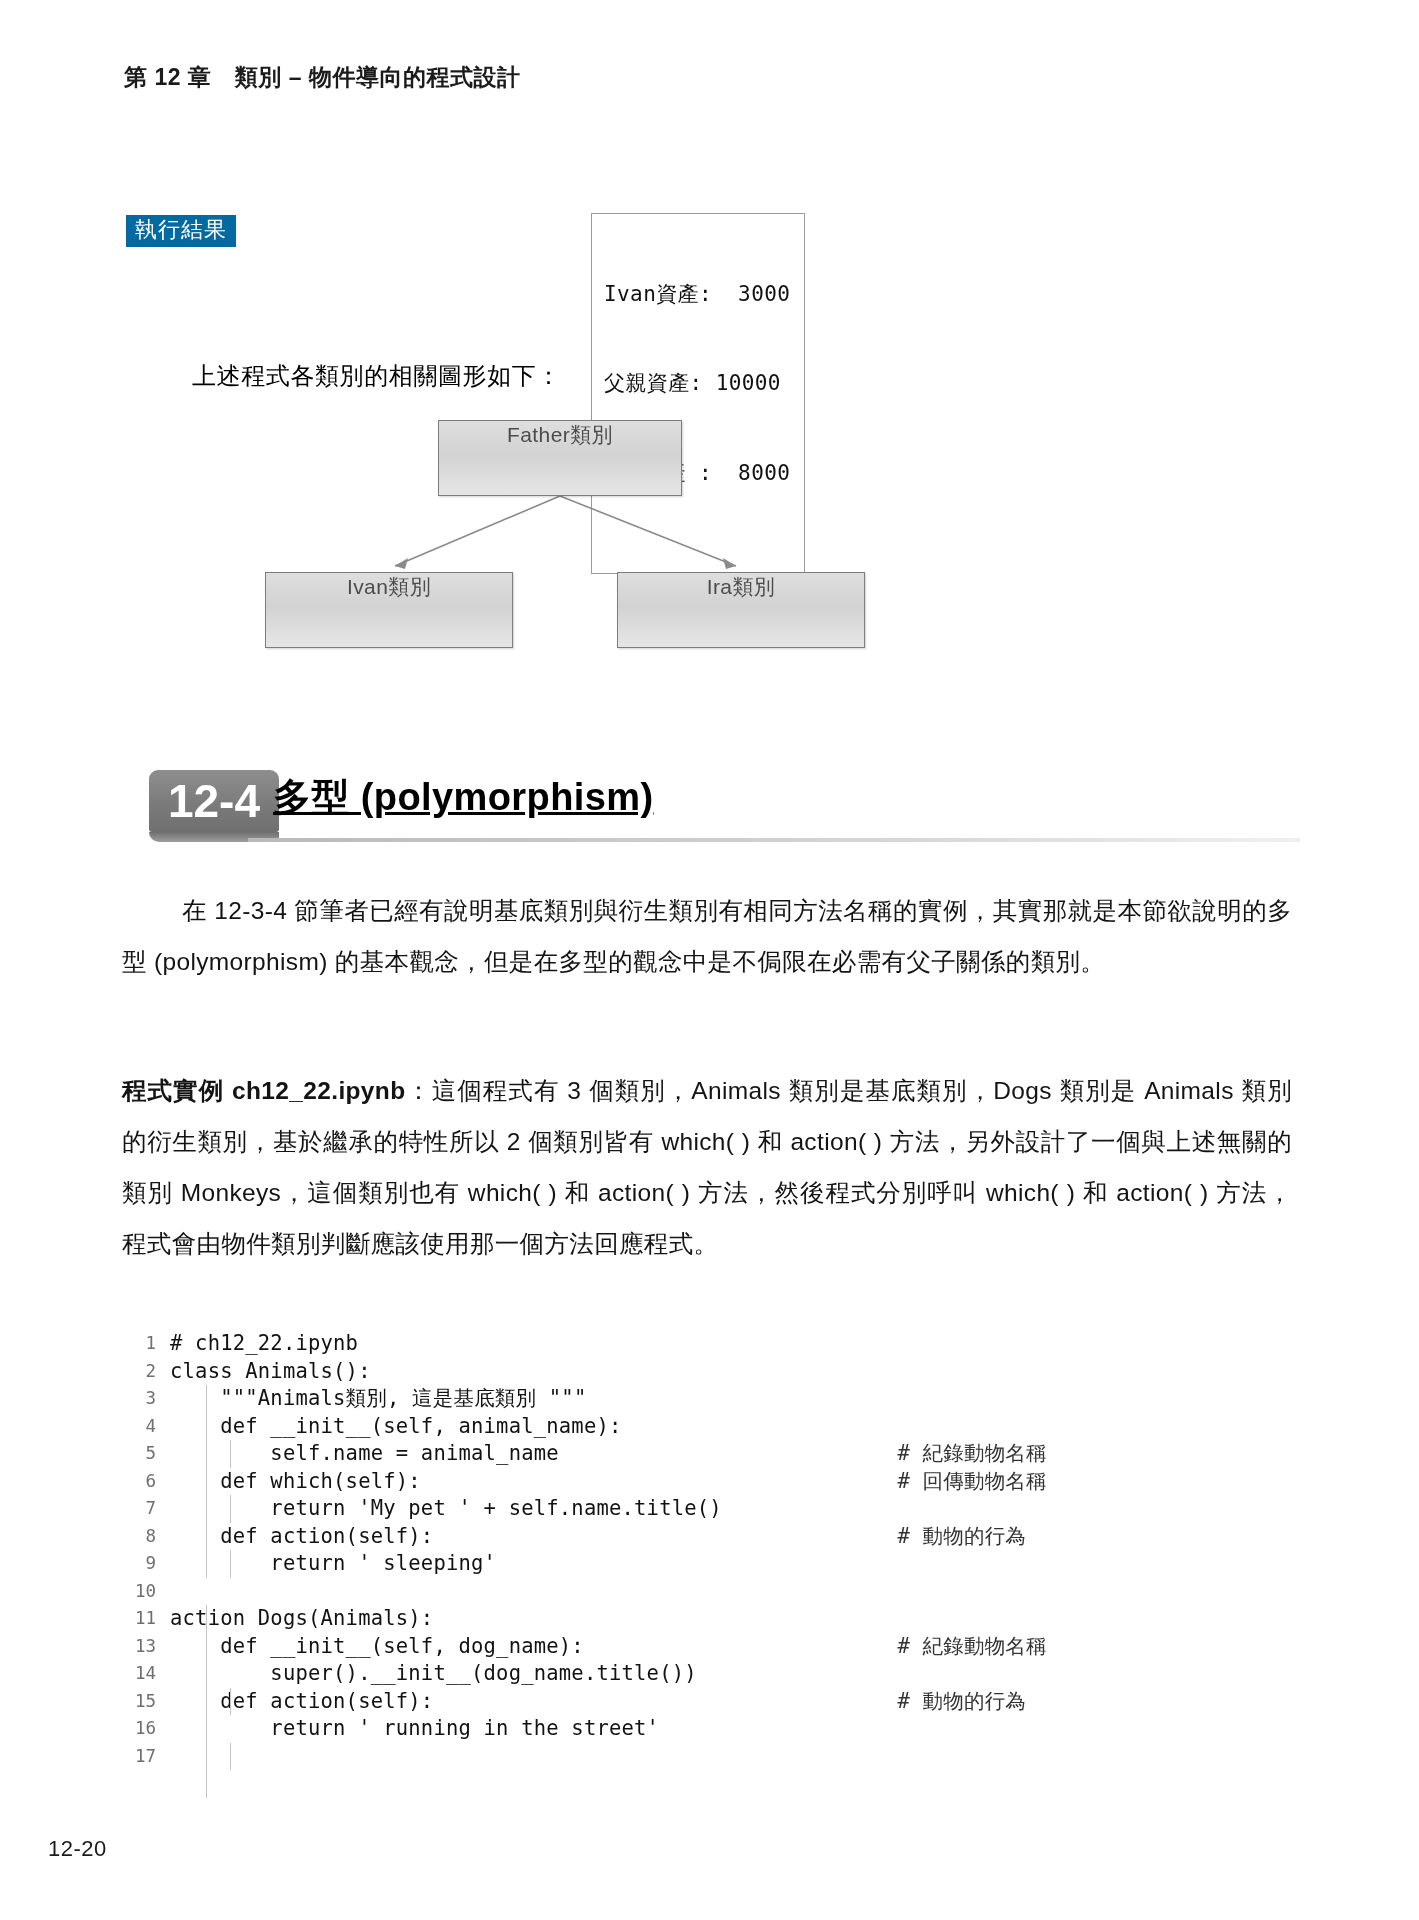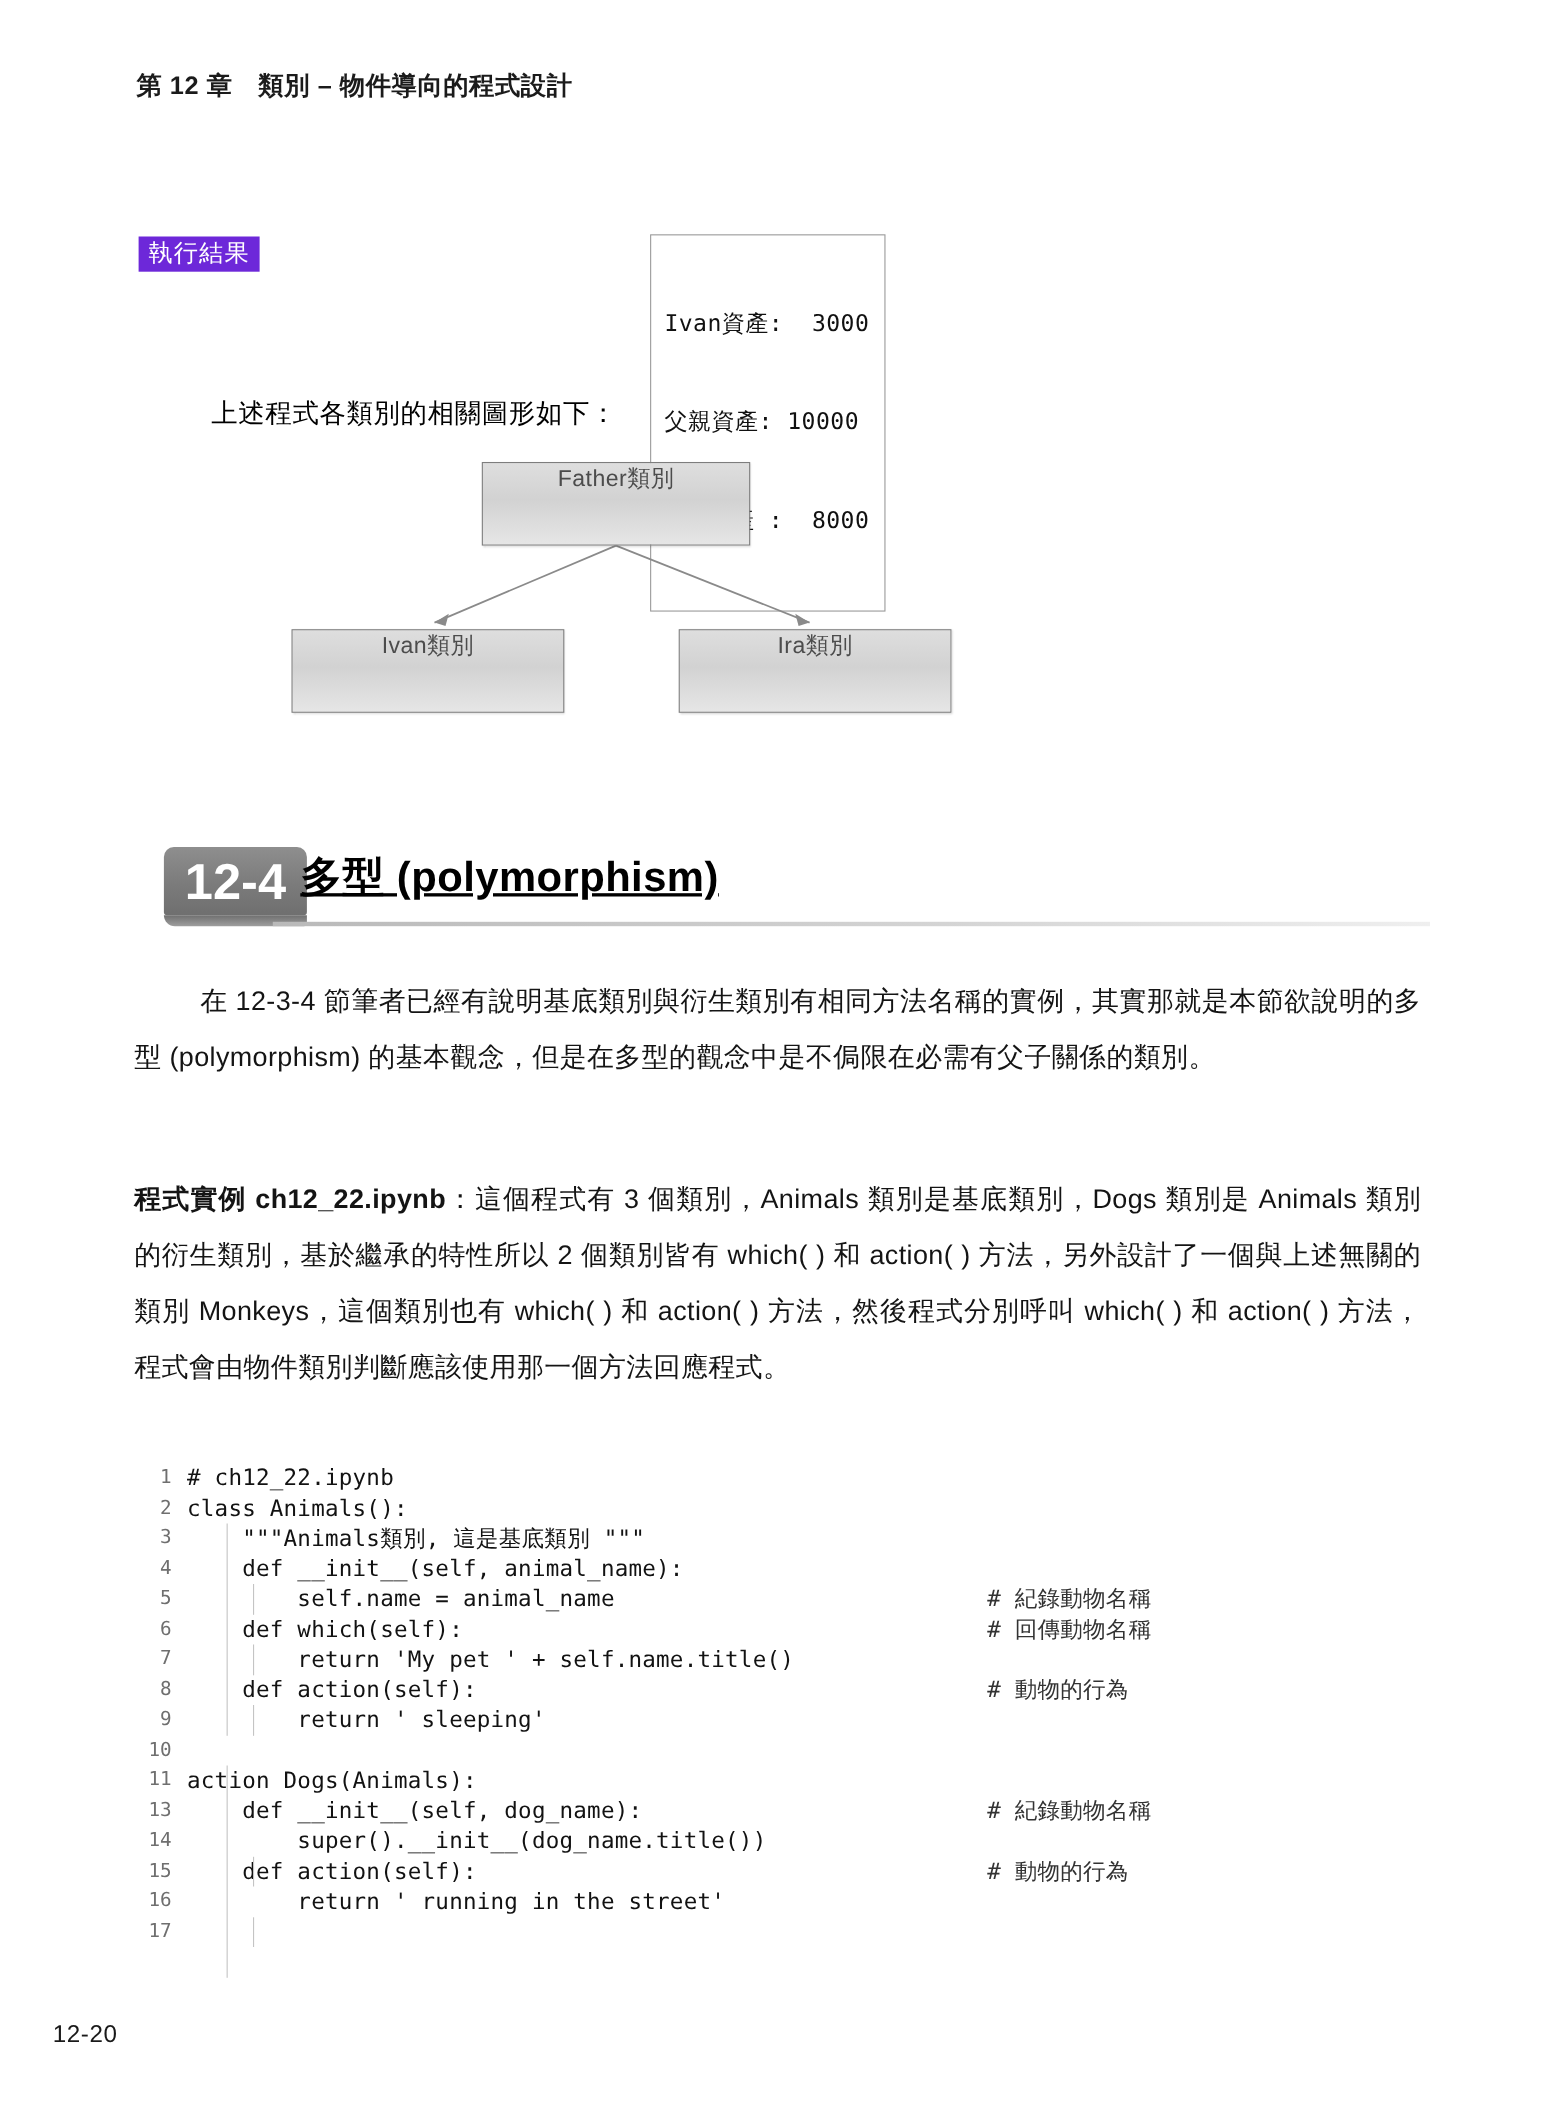"執行結果" .result-label { background: #6d28d9 -> #0369a1 }
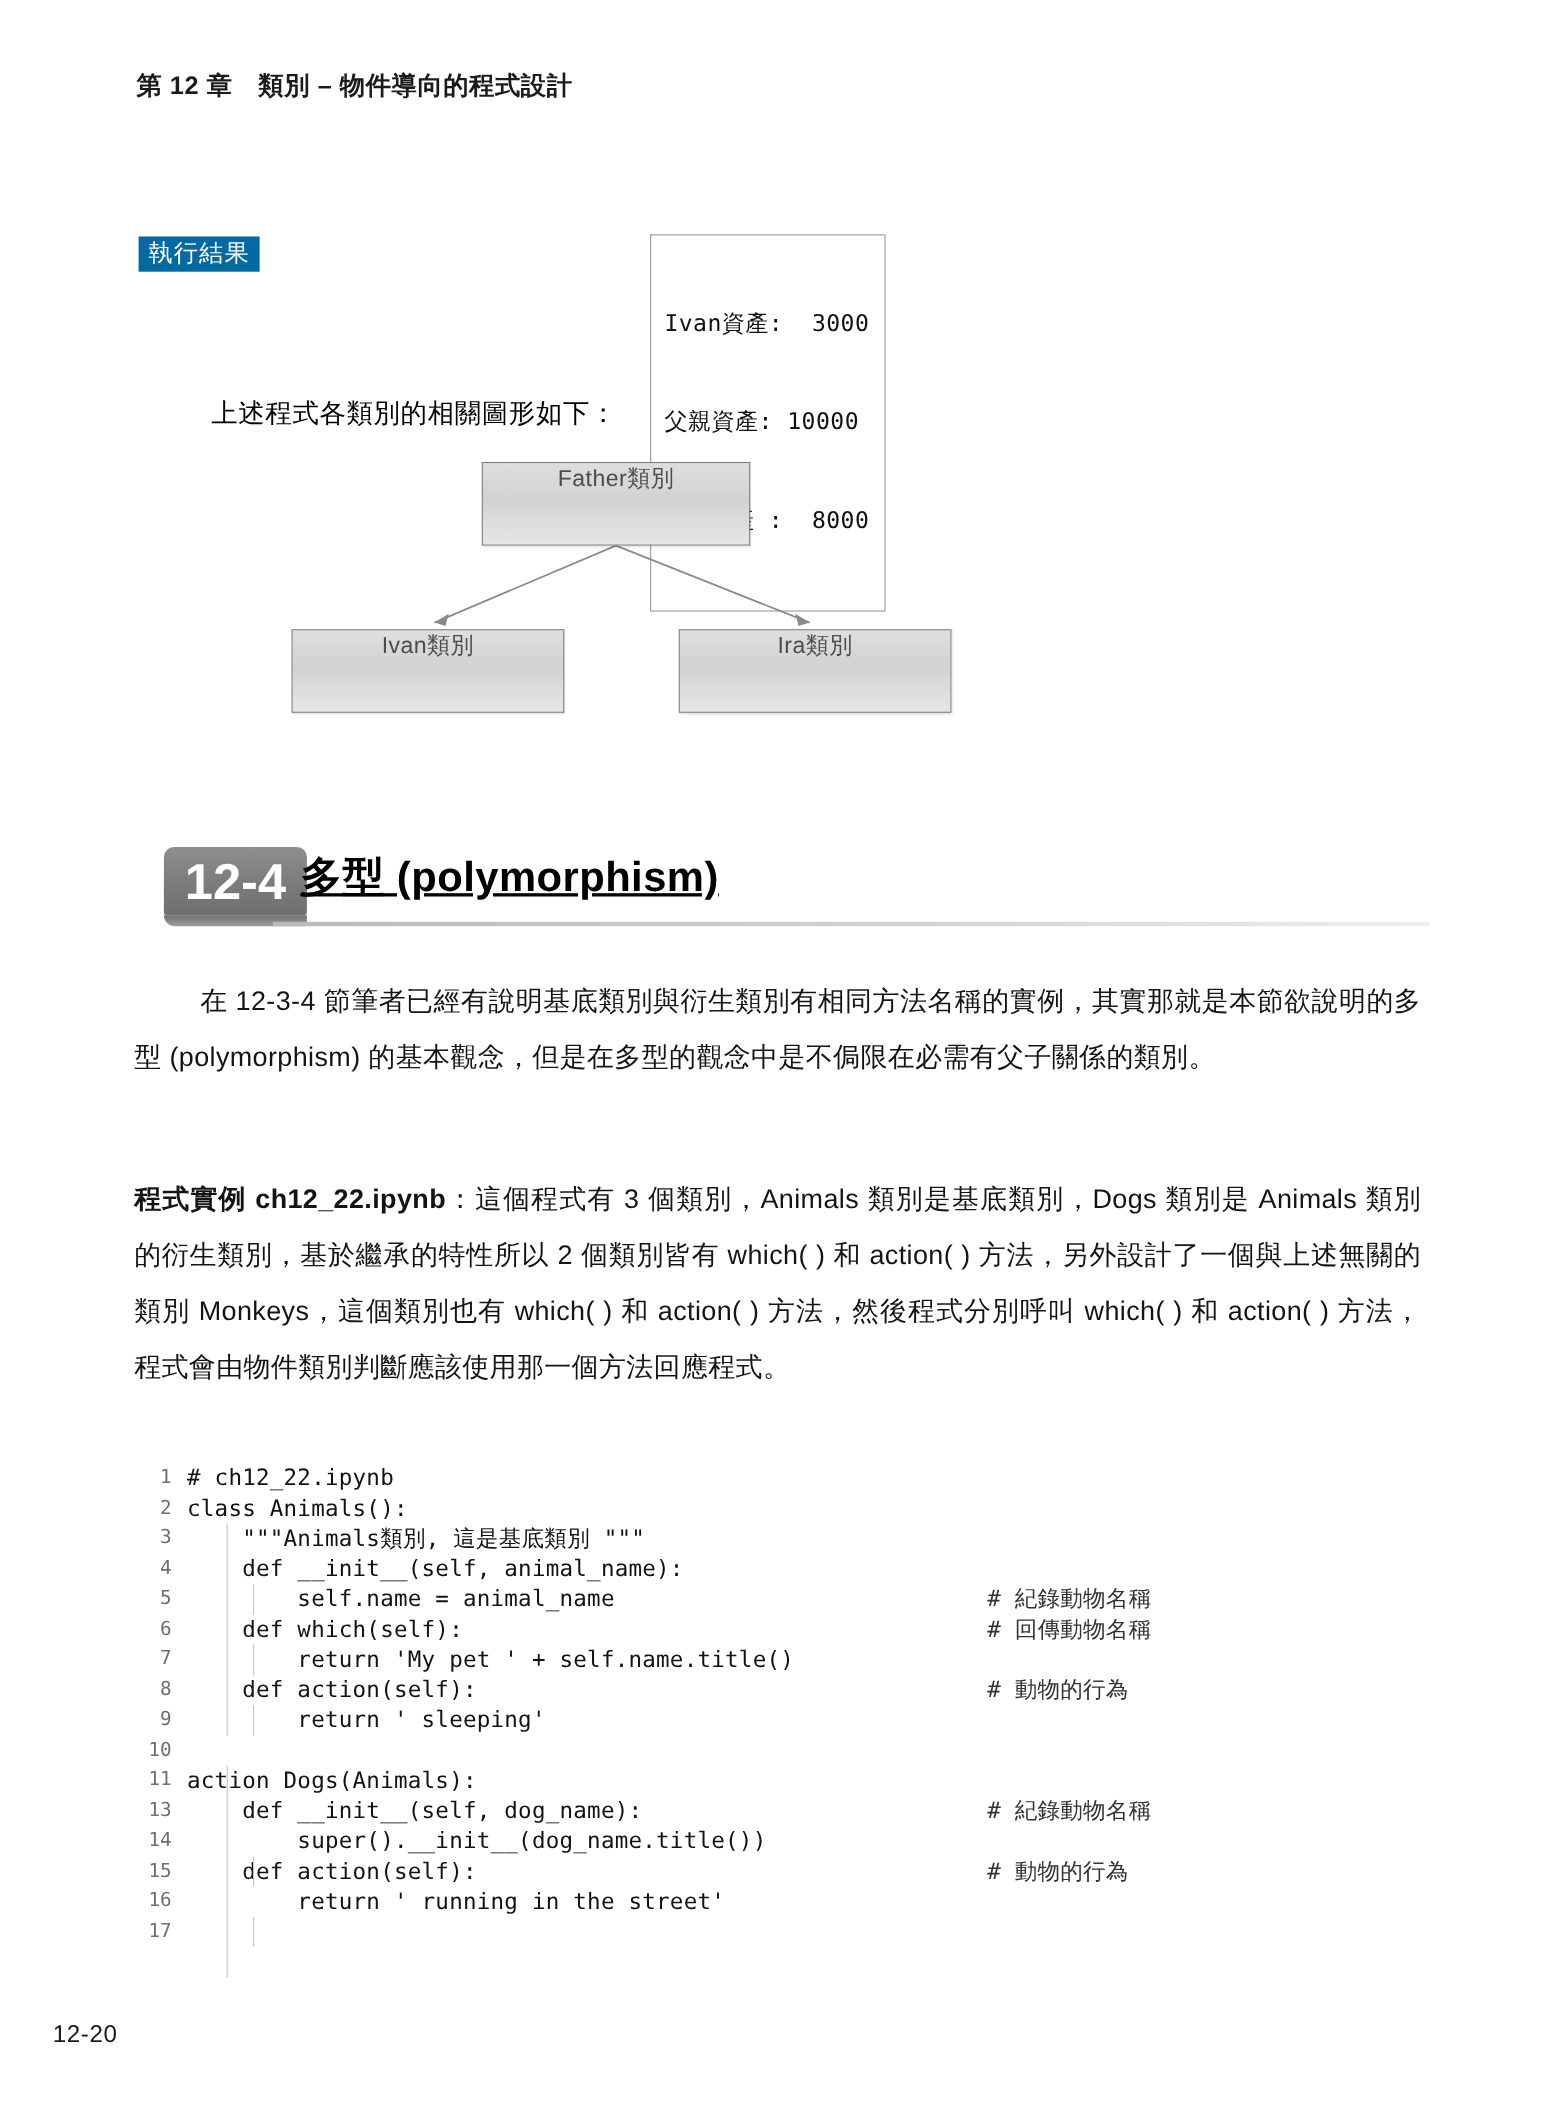"Ivan資產: 3000" .output-box { padding: 6px 14px 7px 12px -> 6px 14px 25px 12px }
